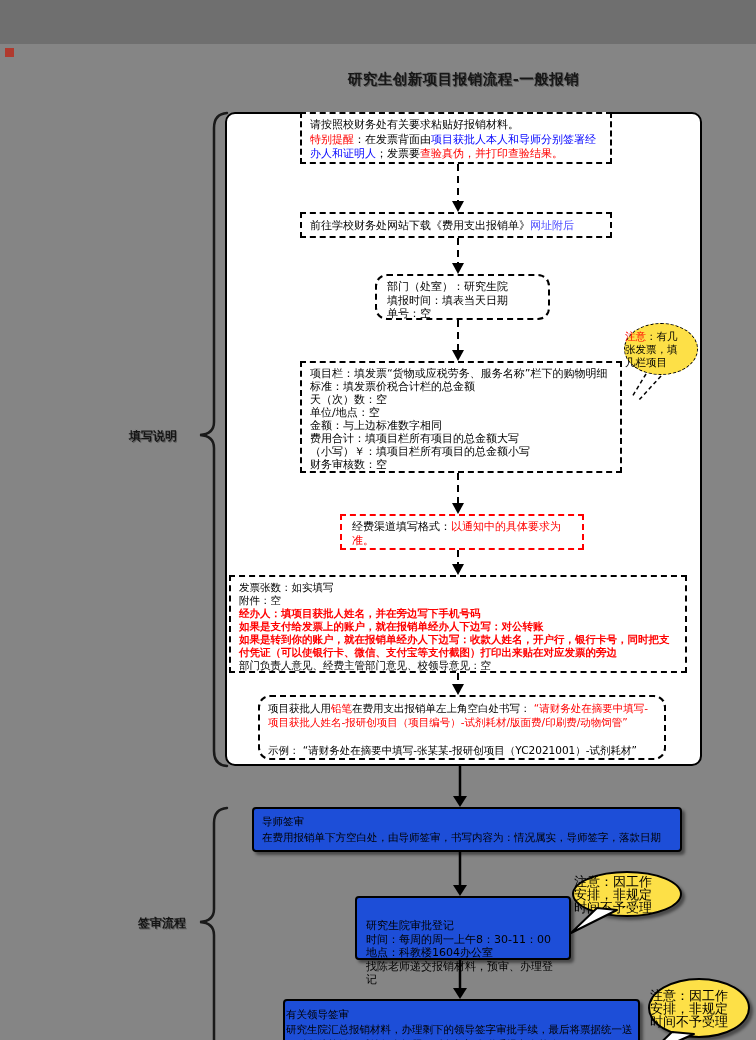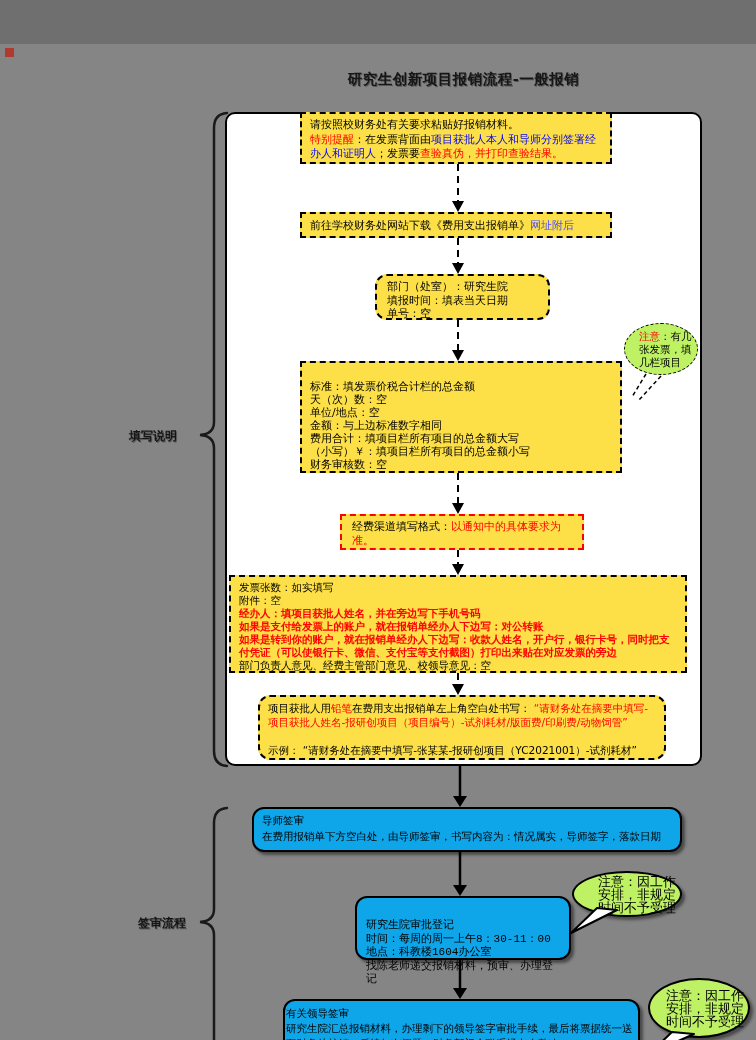"请按照校财务处有关要求粘贴好报销材料。" .dashed-box { background: #fde047 -> #ffffff }
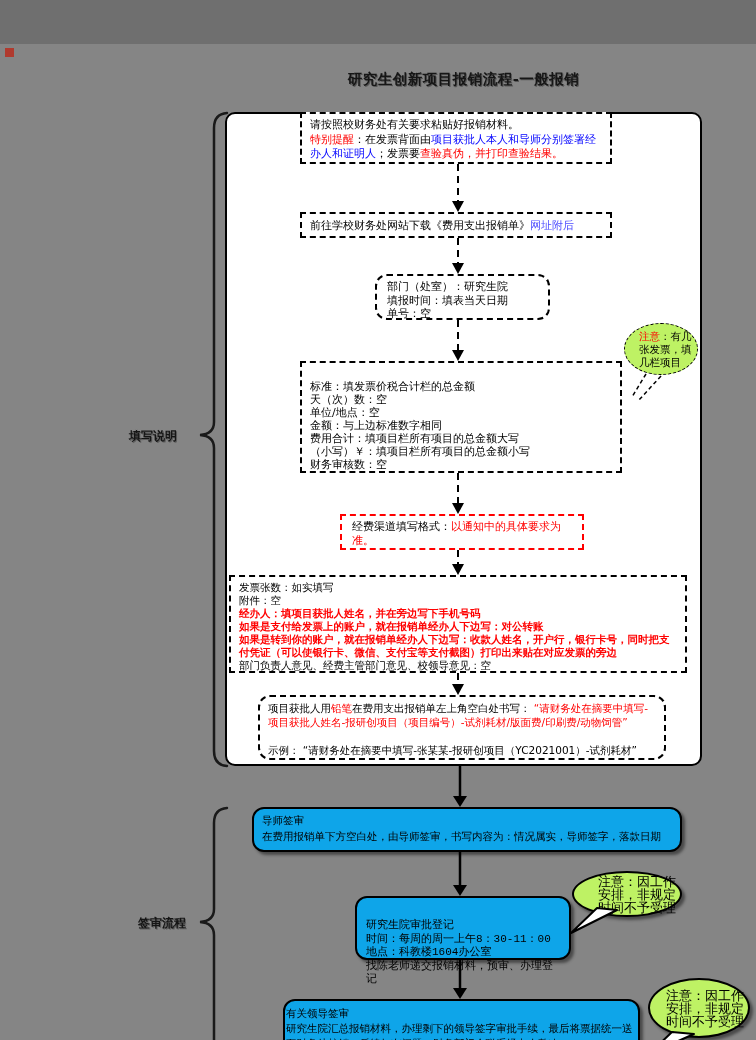"注意：有几张发票，填几栏项目" .bubble { background: #bef264 -> #fde047; justify-content: flex-end -> flex-start }
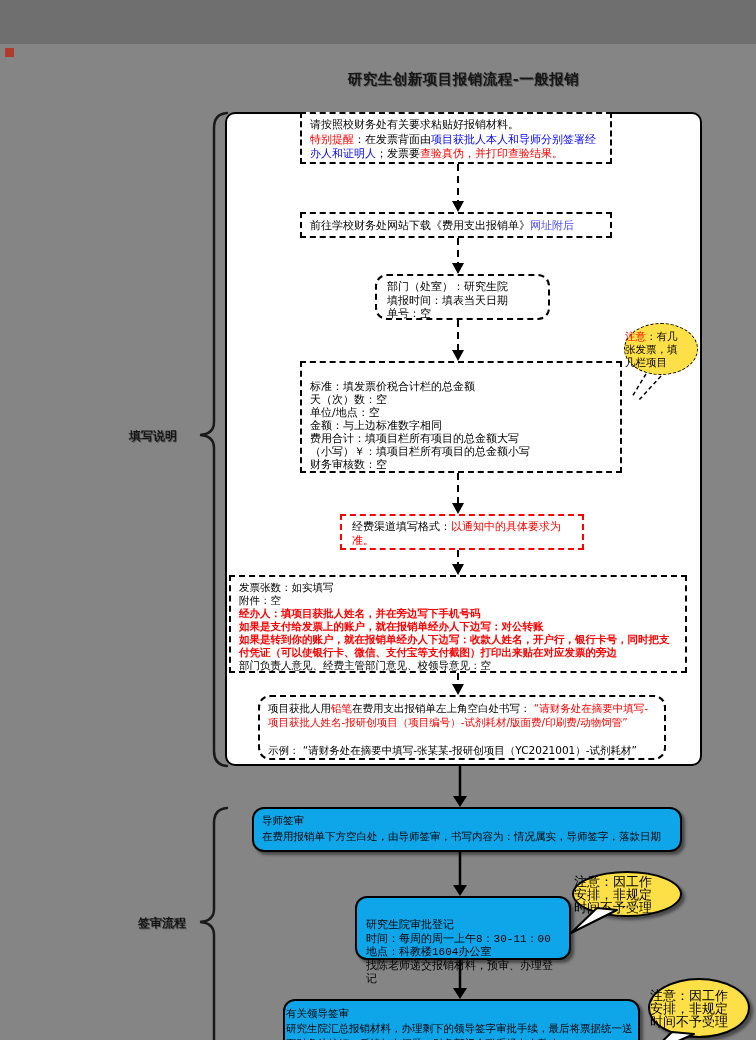"项目栏：填发票“货物或应税劳务、服务名称”栏下的购物明细" span { html: none -> <span>项目栏：填发票“货物或应税劳务、服务名称”栏下的购物明细</span> }
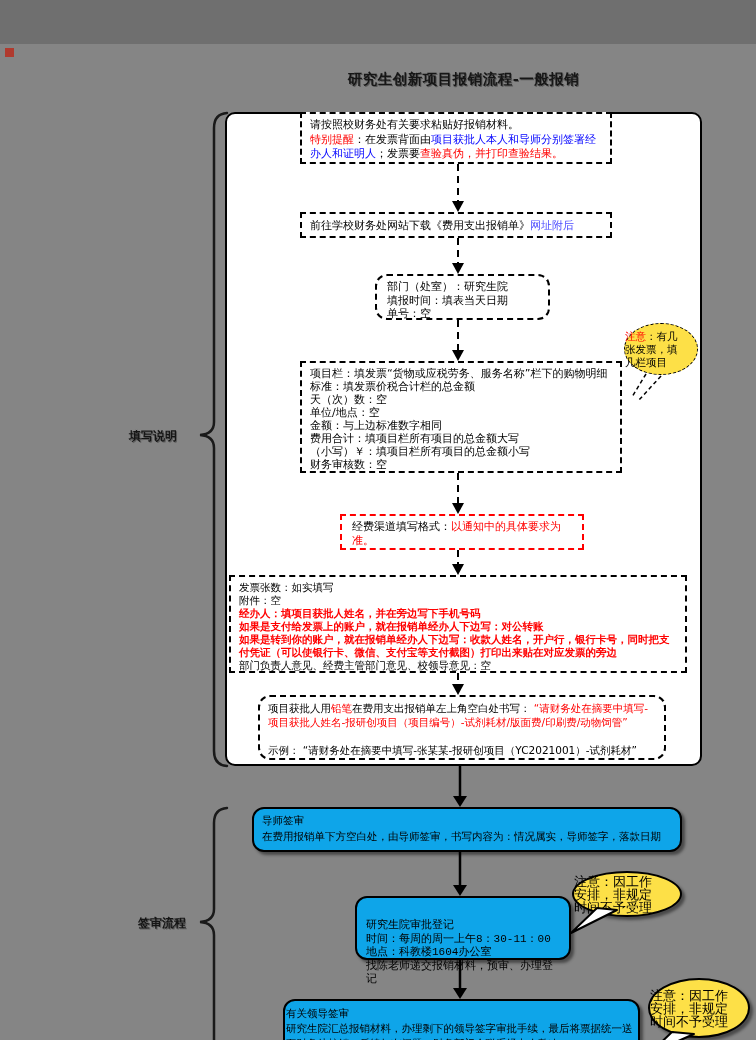"导师签审" .solid-box { background: #0ea5e9 -> #1d4ed8; border-radius: 12px -> 4px; font-family: Liberation Mono, monospace -> none }
